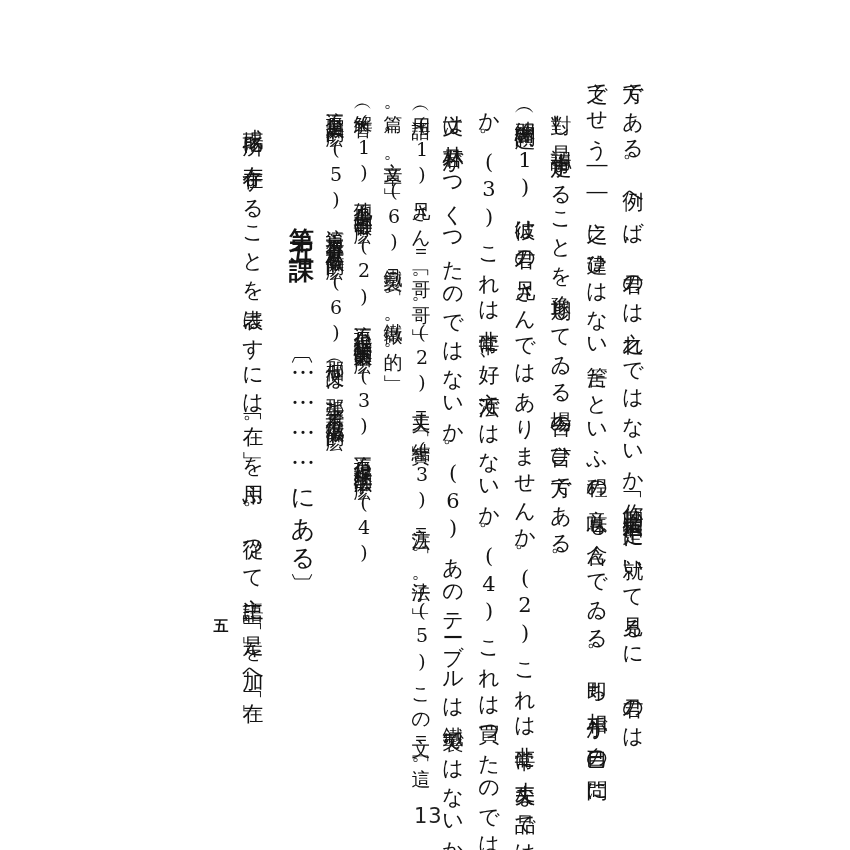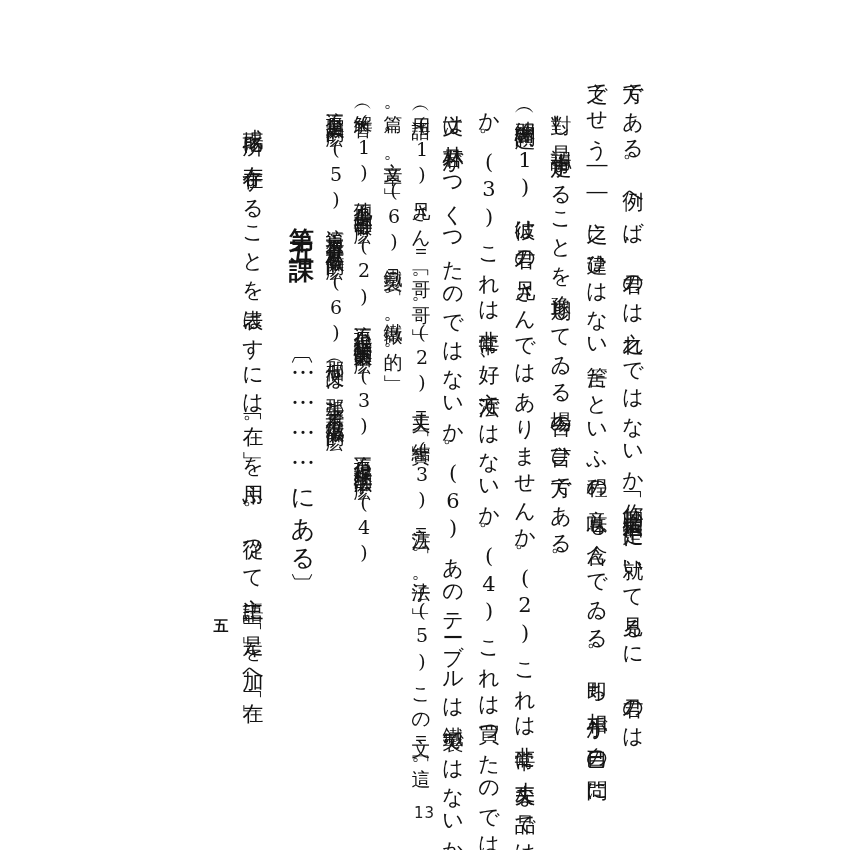"13" .page-number { font-size: 15px -> 21px }
